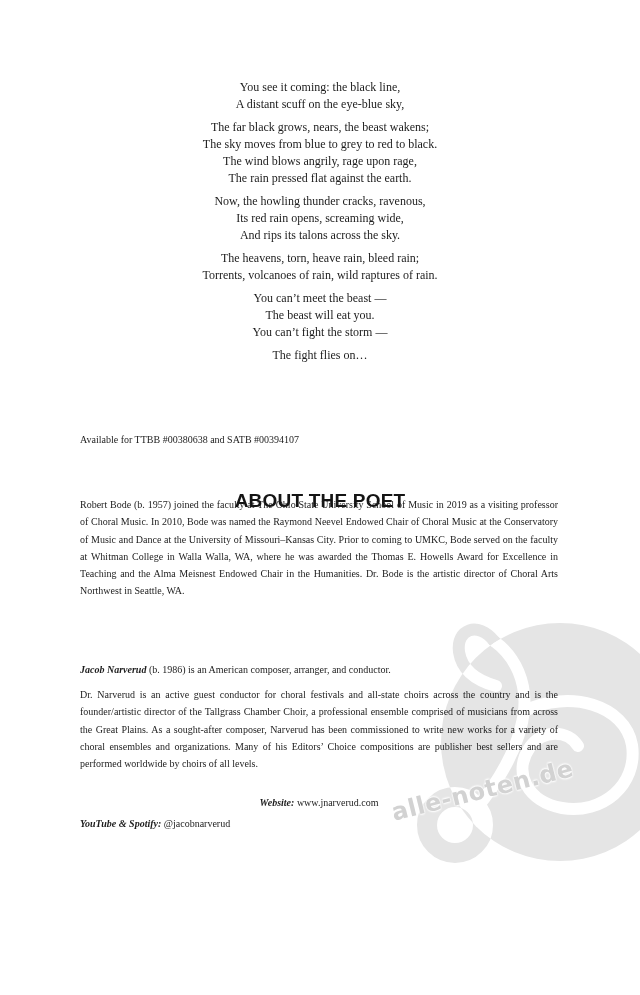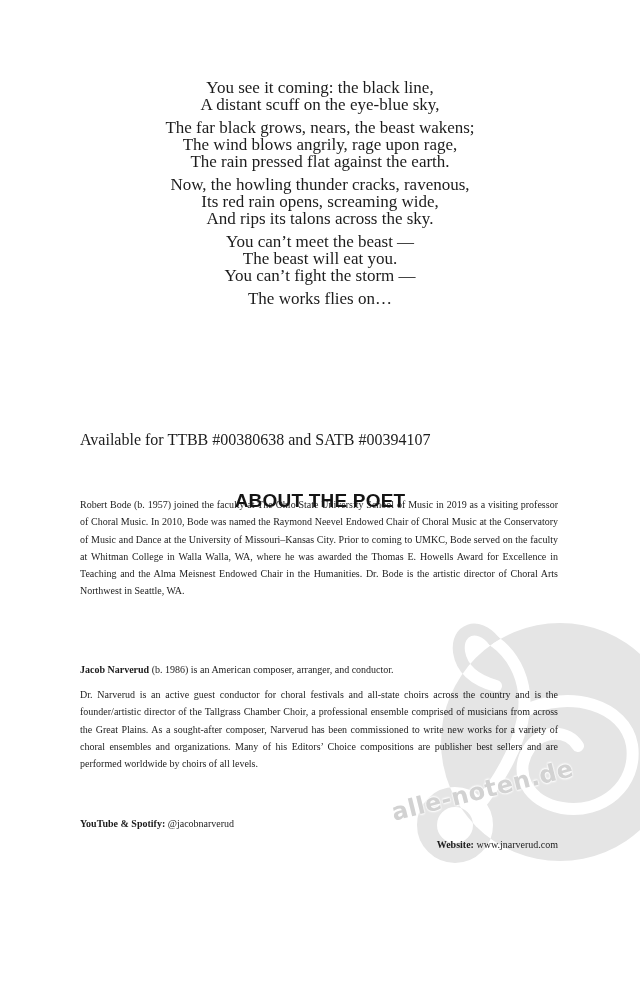"You see it coming: the" .poem { font-size: 17px -> 12px }
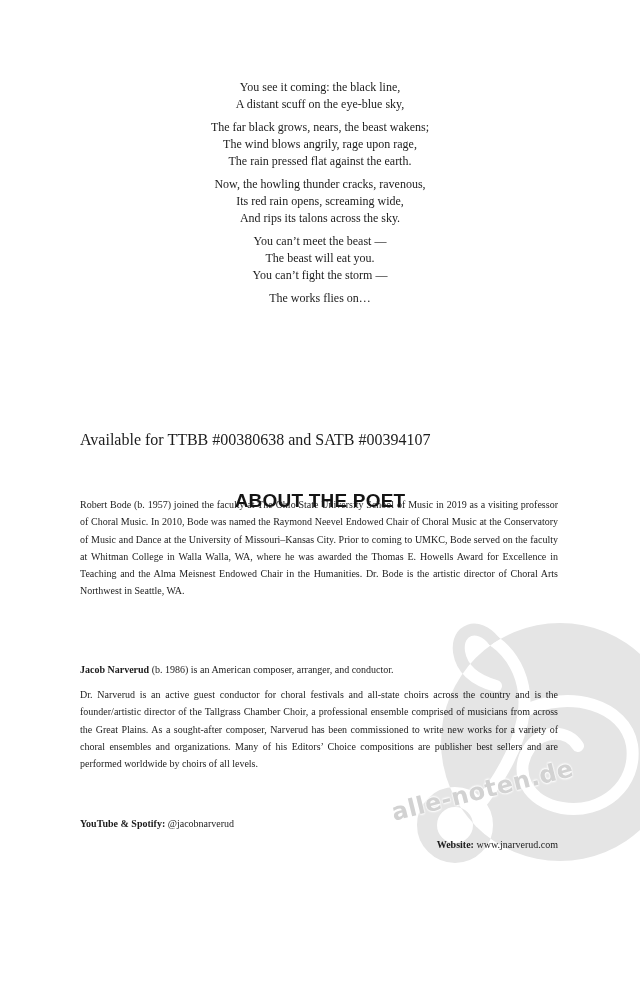"The sky moves from blue" div { html: none -> <div>The sky moves from blue to grey to red to black.</div> }
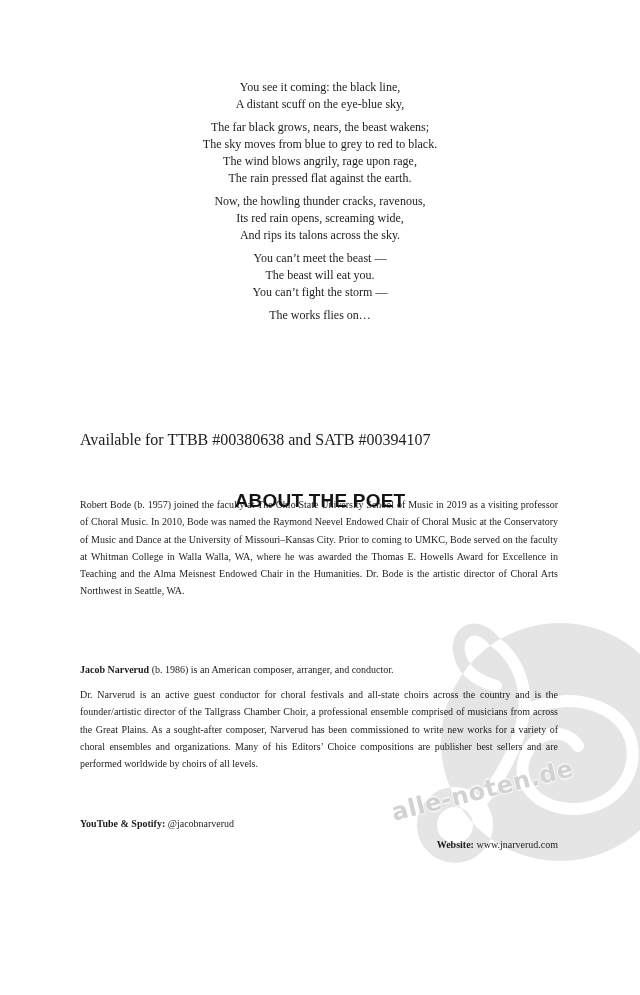"The heavens, torn, heave rain," div.stanza { html: none -> <div> <div>The heavens, torn, heave rain, bleed rain;</div> <div>Torrents, volcanoes of rain, wild raptures of rain.</div> </div> }
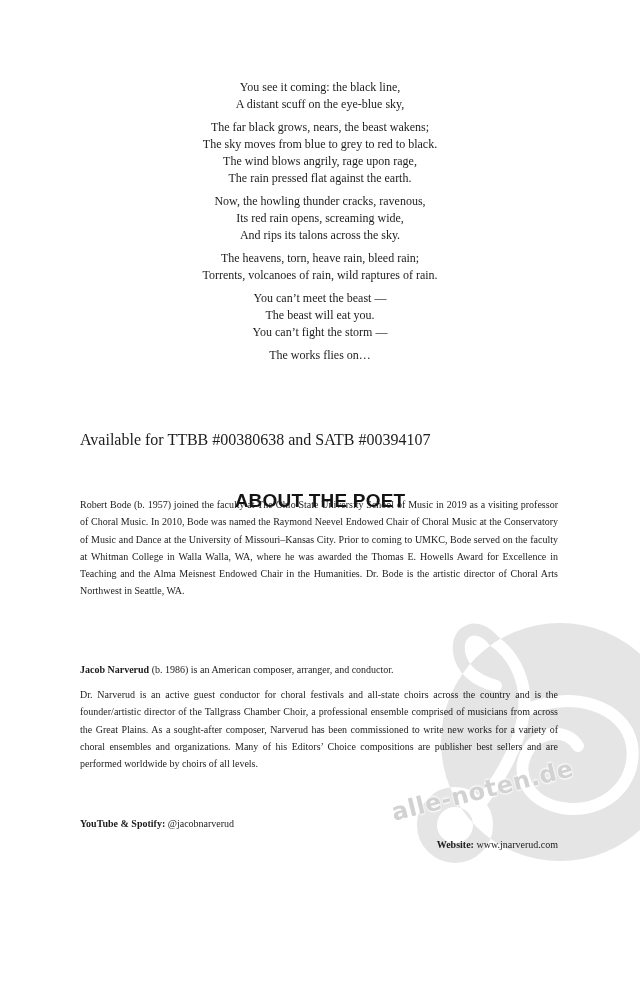"The works flies on…" div { text: works -> fight }
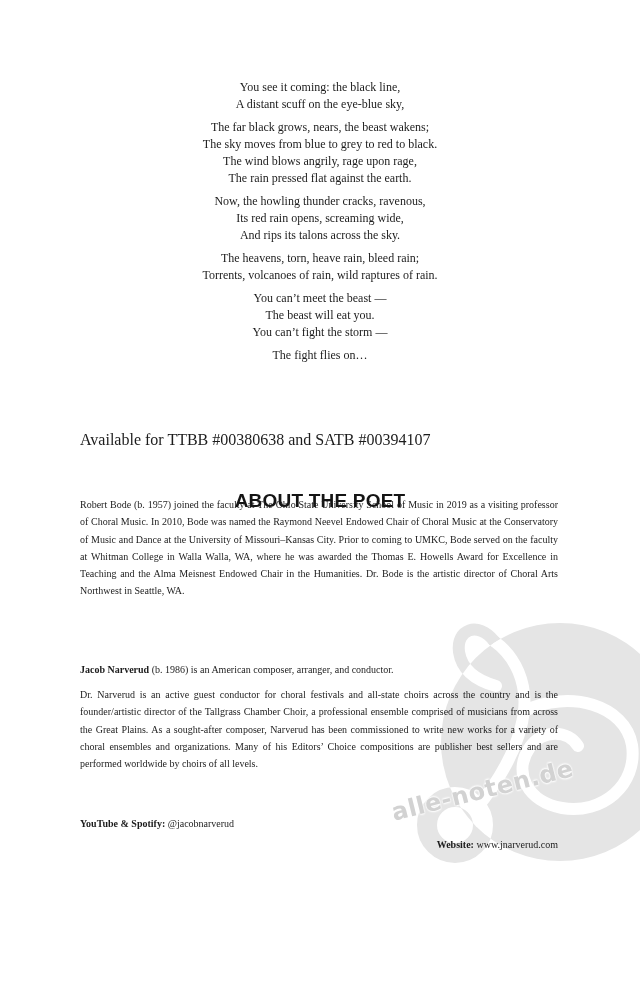"Available for TTBB #00380638 and" .availability { font-size: 16px -> 10px }
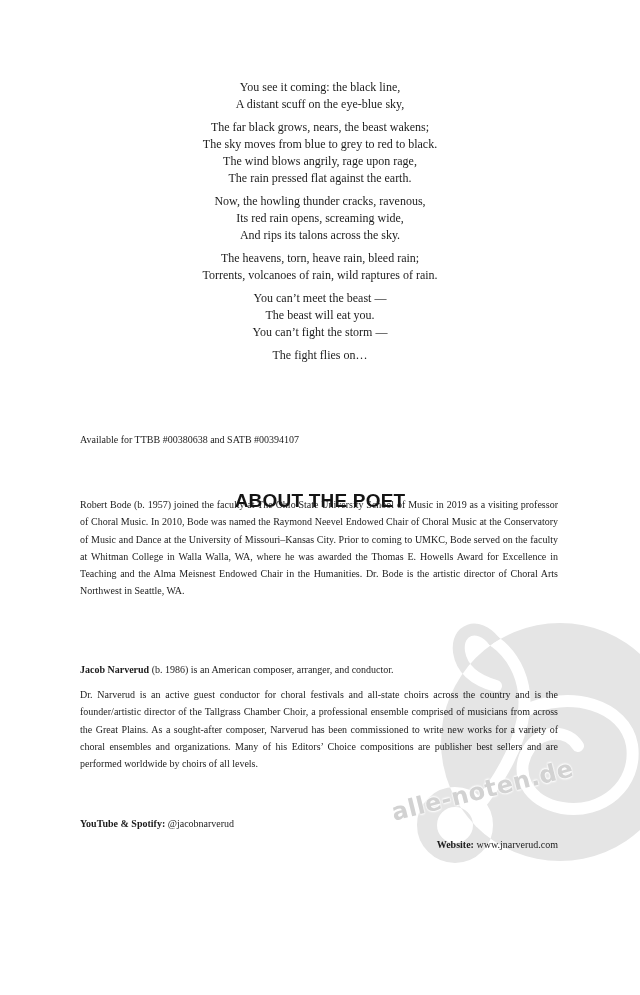"Jacob Narverud" .b { font-style: none -> italic }
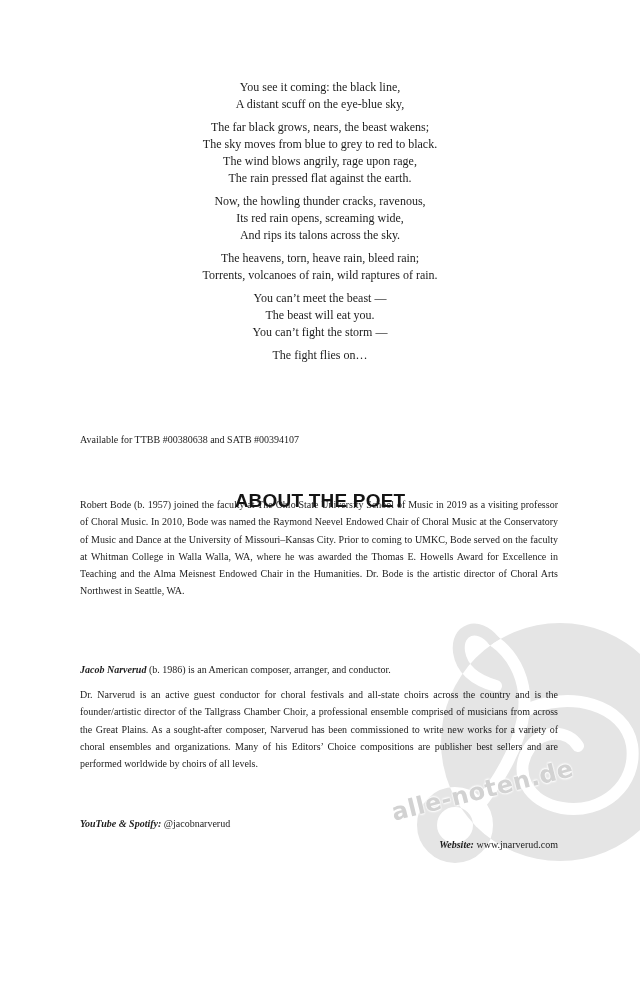"Website: www.jnarverud.com" .line-website { text-align: right -> center; top: 836px -> 794px }
